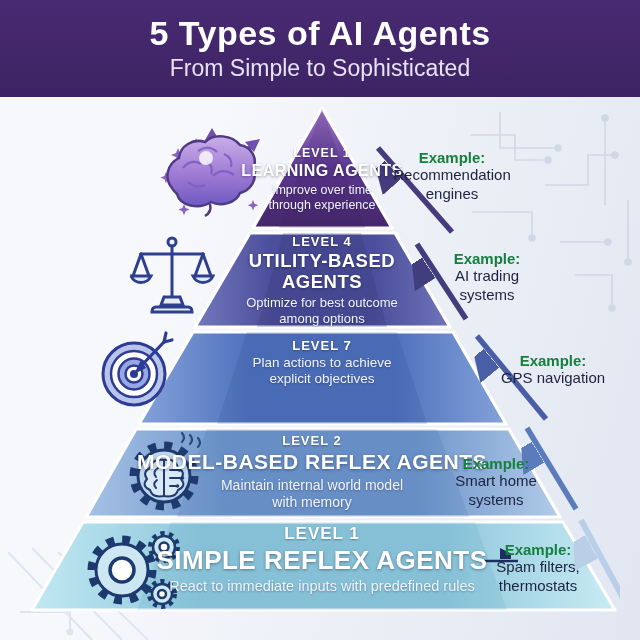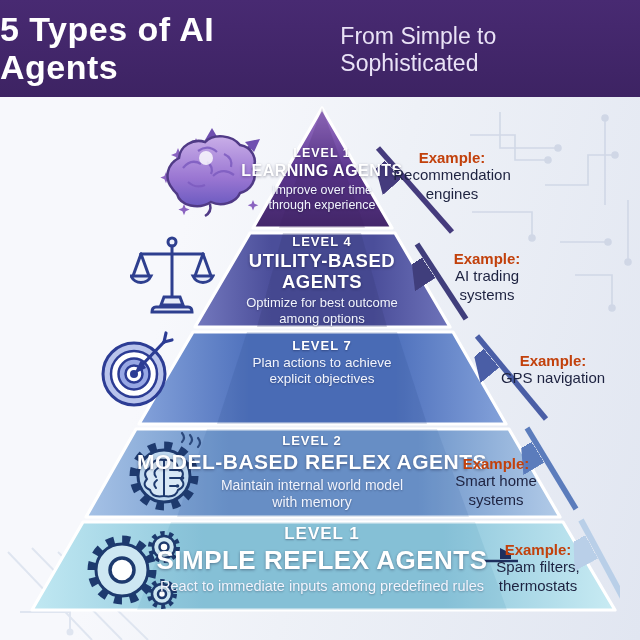"5 Types of AI Agents" .header { flex-direction: row -> column }
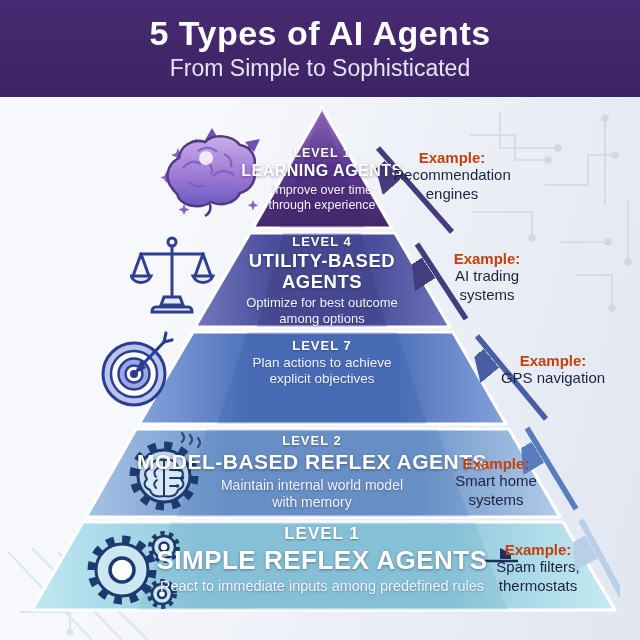"Example:" .ex-label { color: #c2410c -> #15803d }
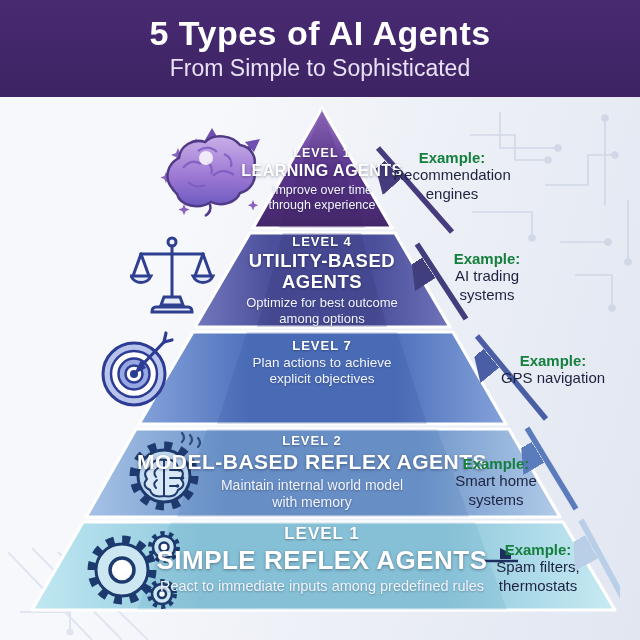"React to immediate inputs among" div.lvl-desc { text: among -> with }
